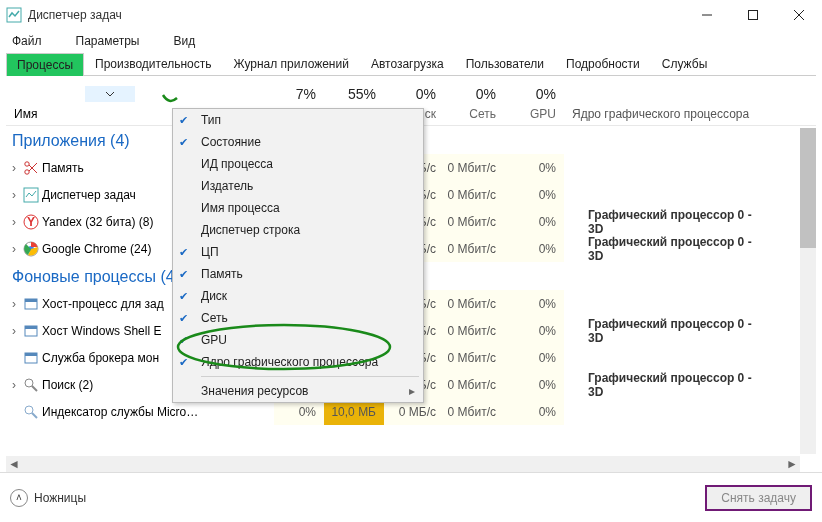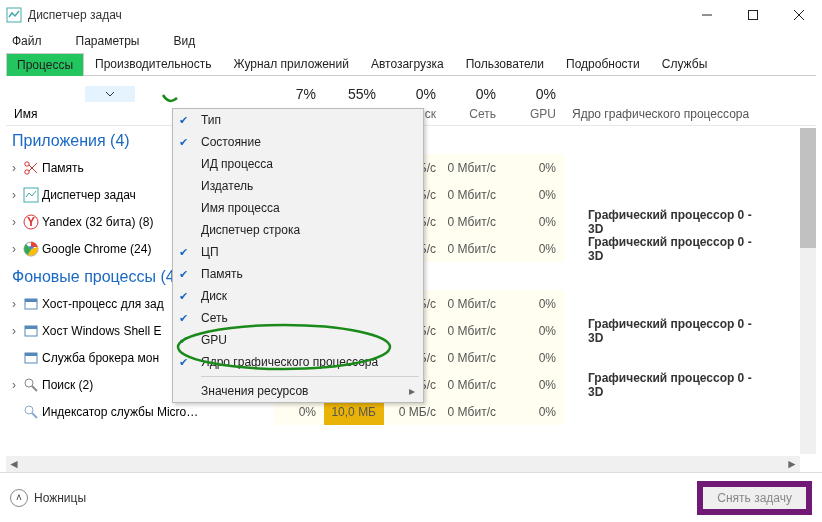"Снять задачу" .footer .btn { border: 6px solid #701a75 -> 2px solid #701a75 }
